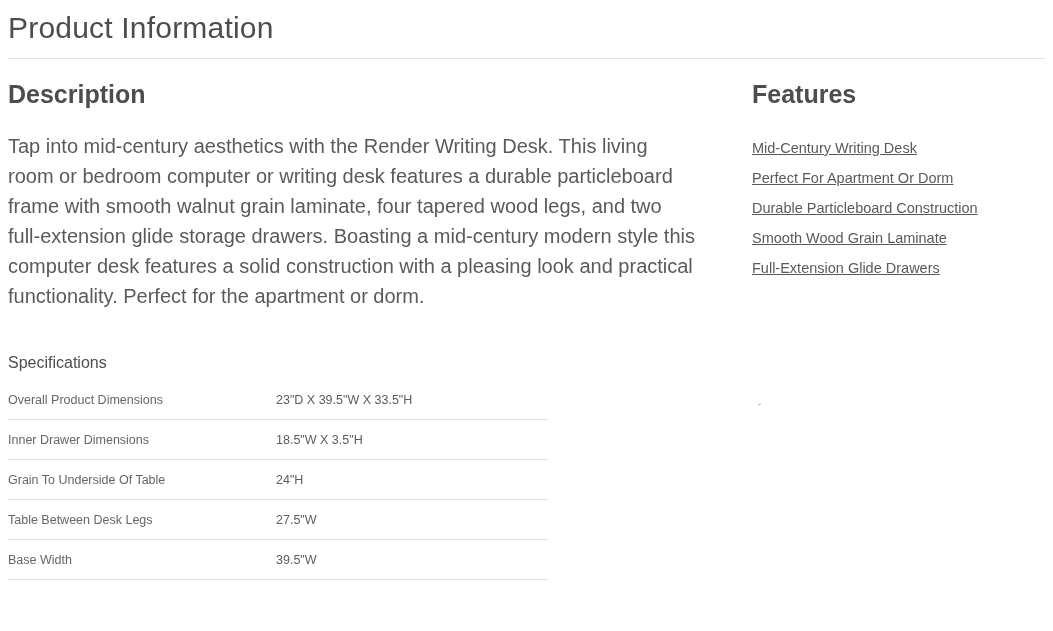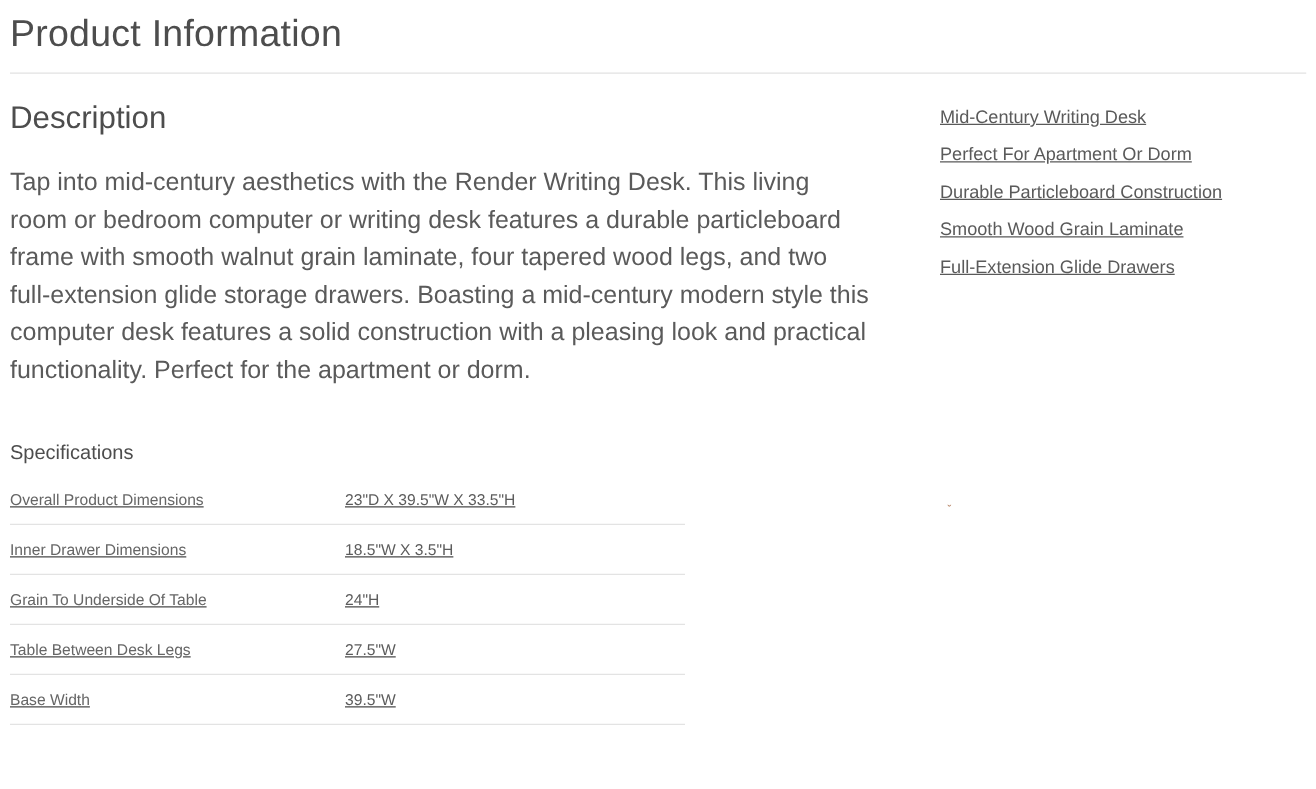"Description" .section-title { font-weight: 400 -> 700 }
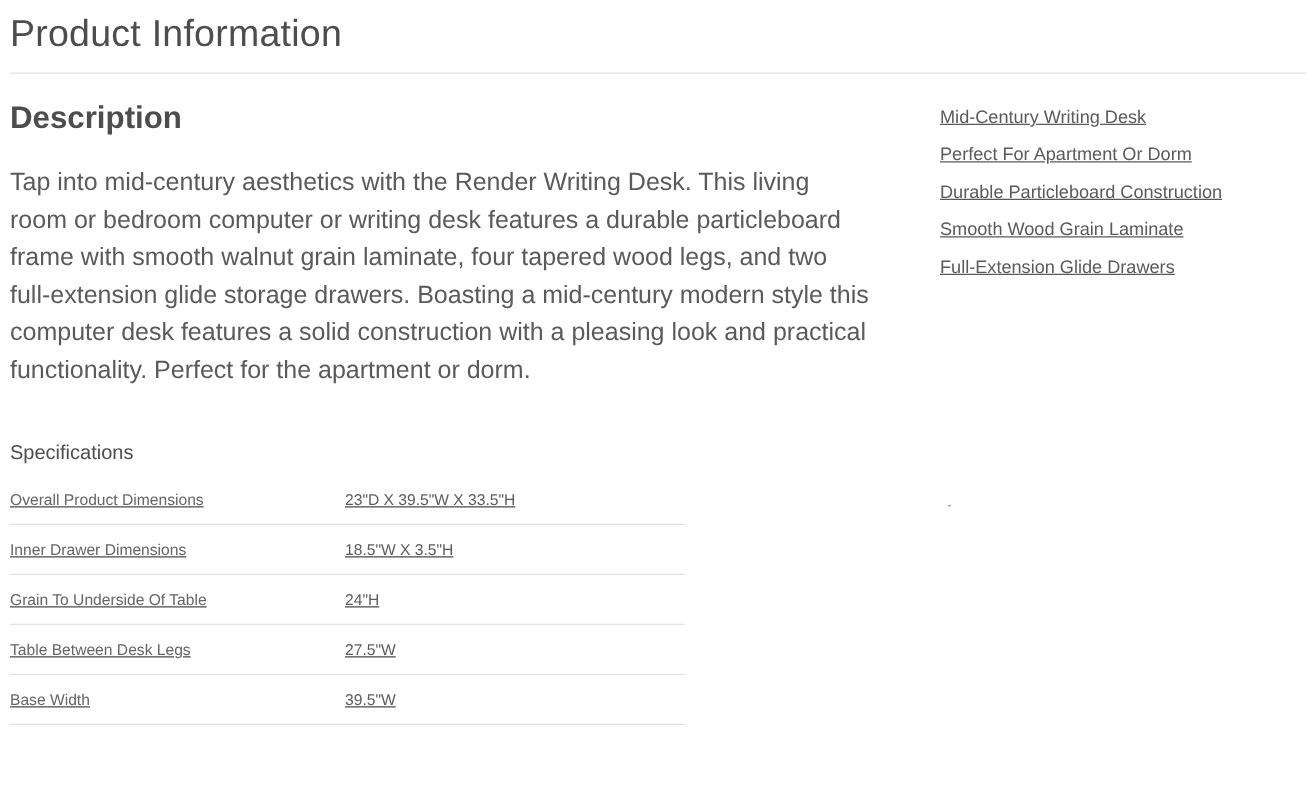"Features" h2.section-title { html: none -> <h2>Features</h2> }
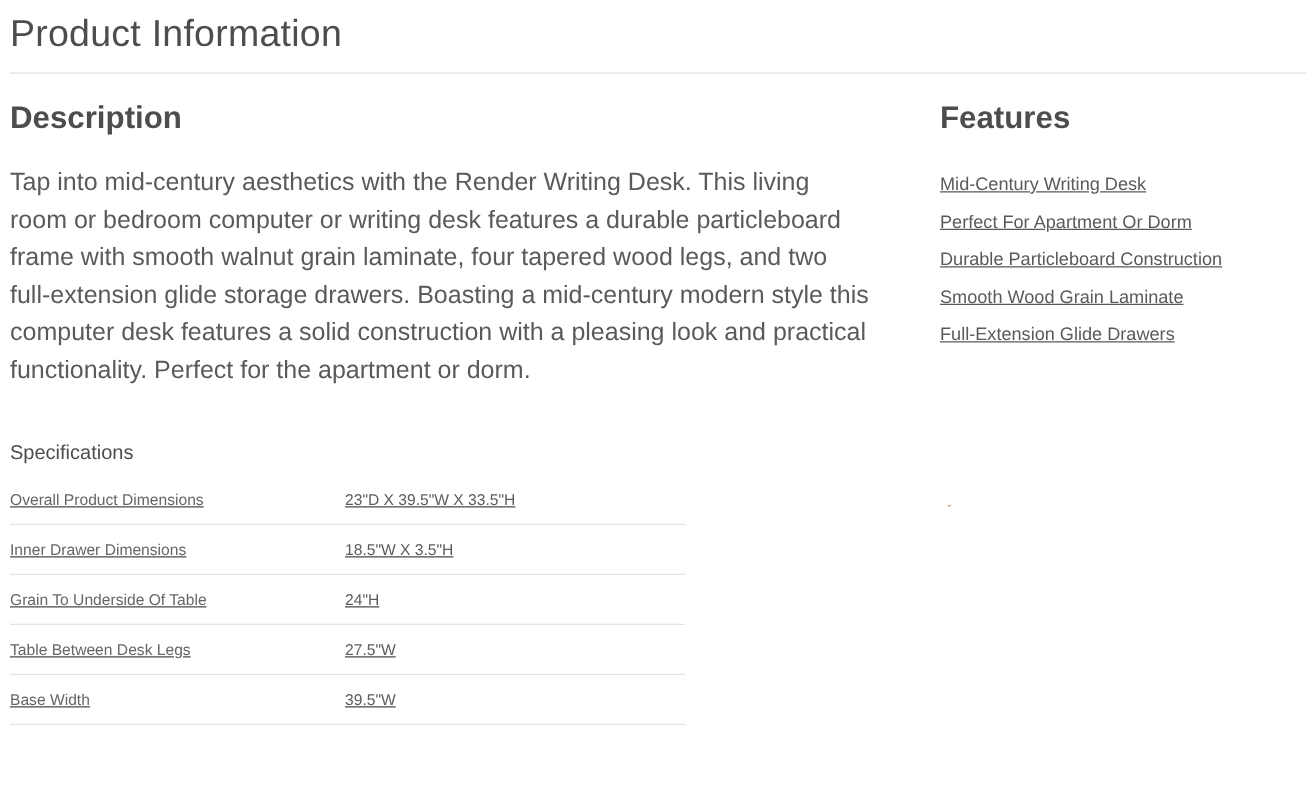"Overall Product Dimensions" table.specs tr { text-decoration: underline -> none }
